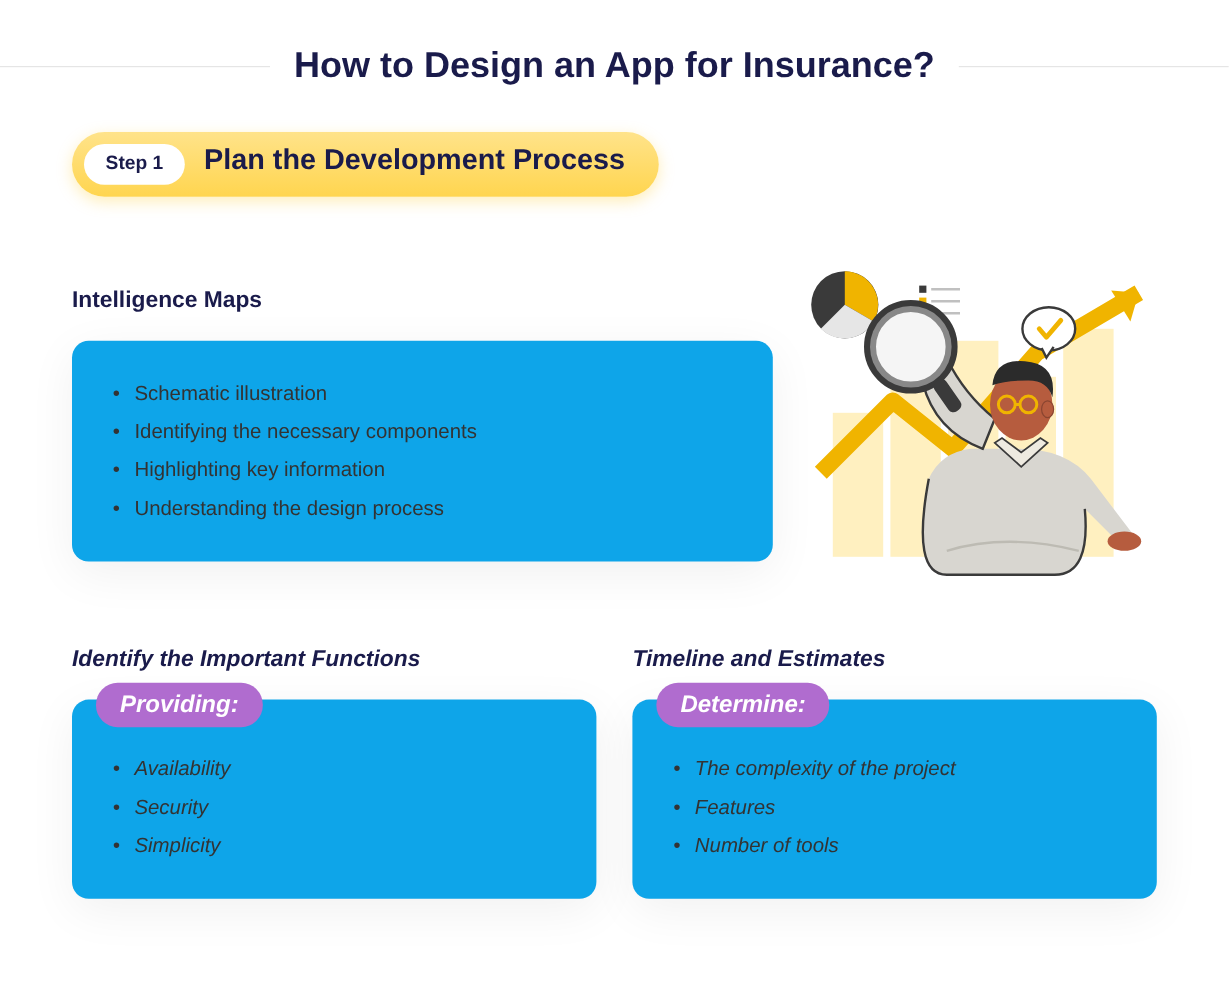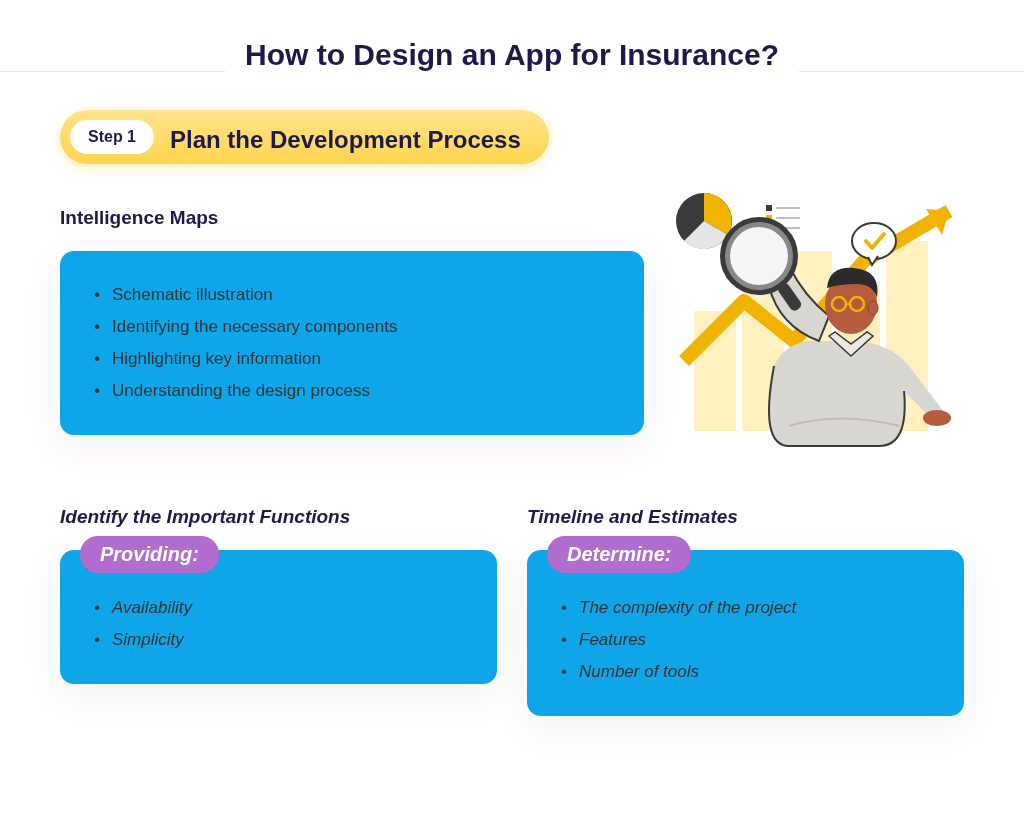"How to Design an App" .header-row { align-items: flex-end -> center }
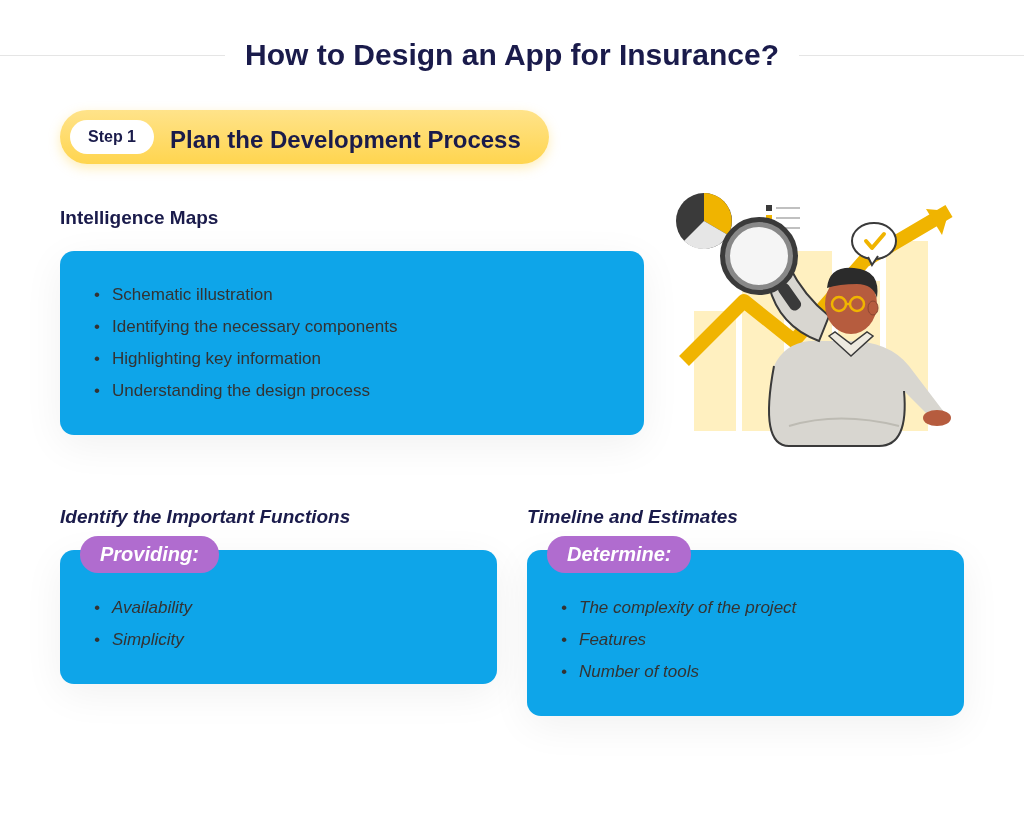"Step 1" .step-pill { align-items: flex-end -> flex-start; margin-bottom: 27px -> 60px }
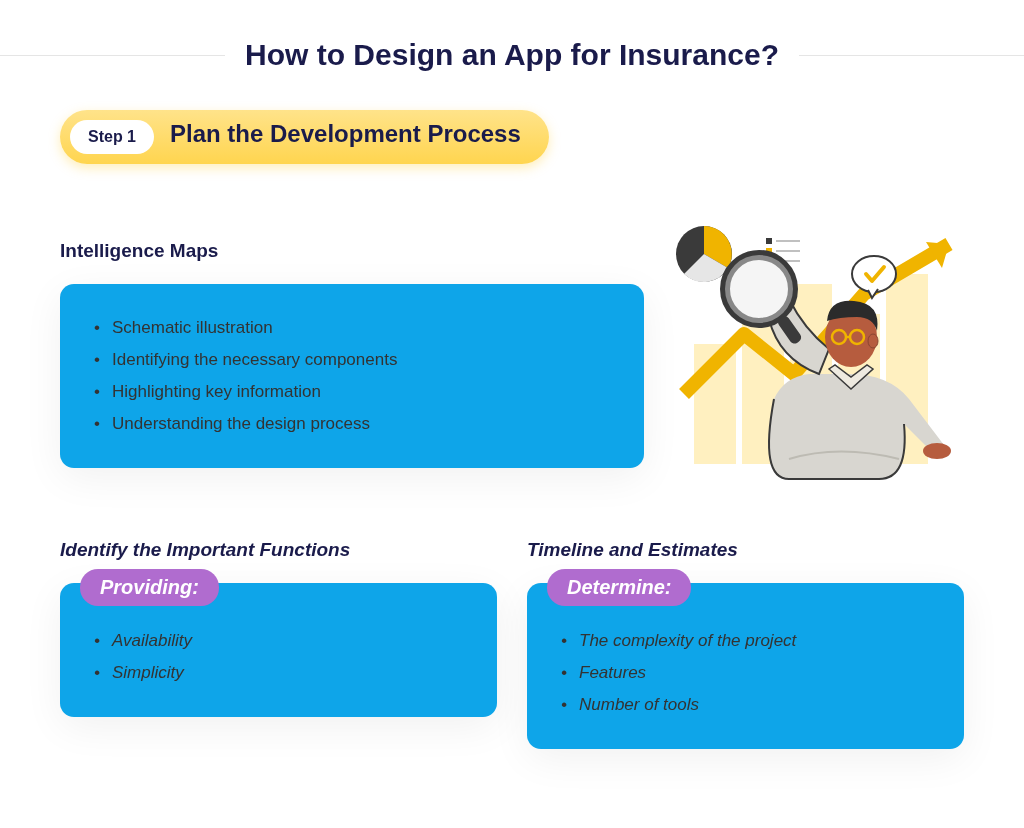"Security" li { html: none -> <li>Security</li> }
